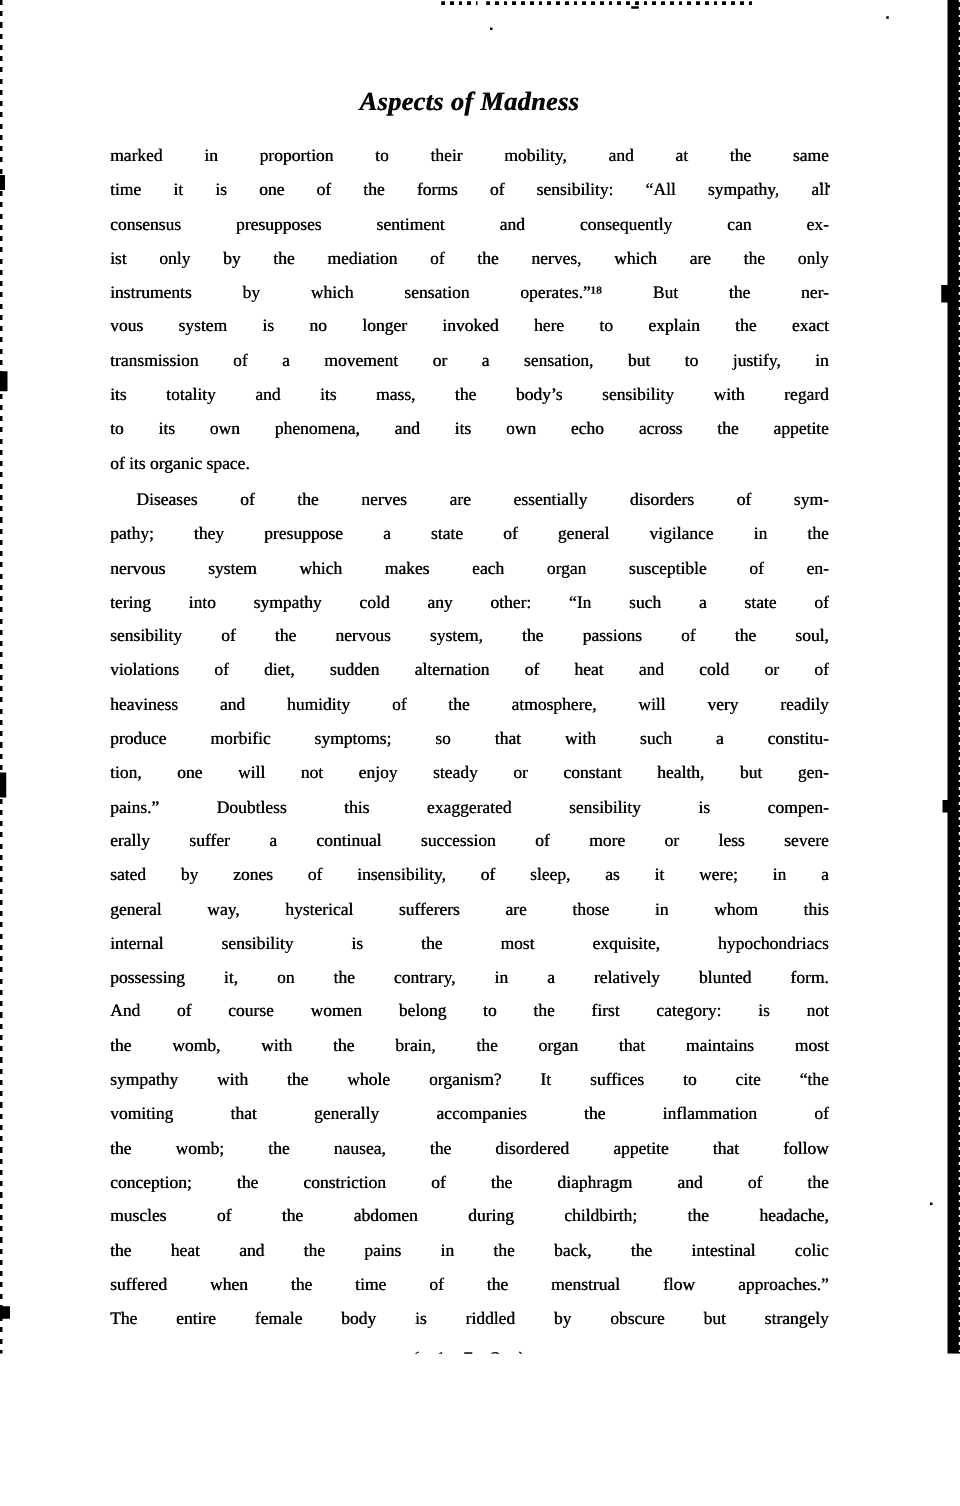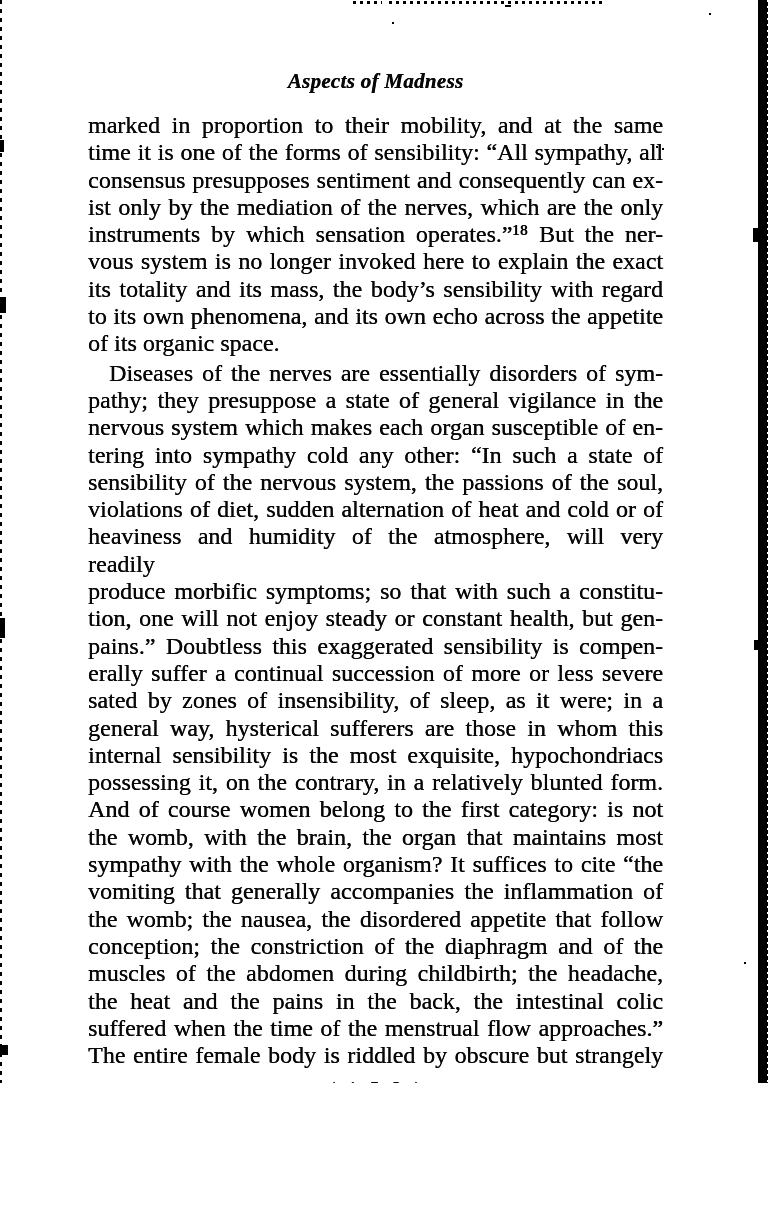"marked in proportion to their" .body-text { font-size: 24px -> 14px }
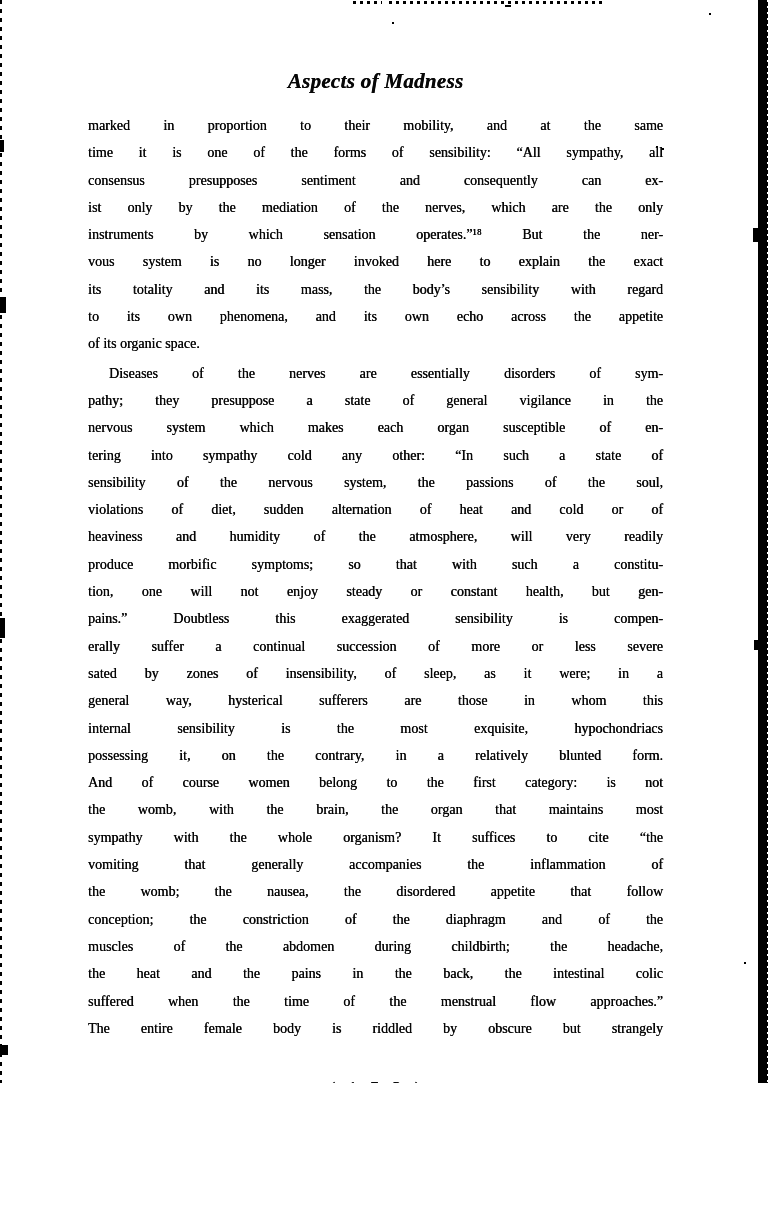"transmission of a movement or" div.line { html: none -> <div>transmission of a movement or a sensation, but to justify, in</div> }
